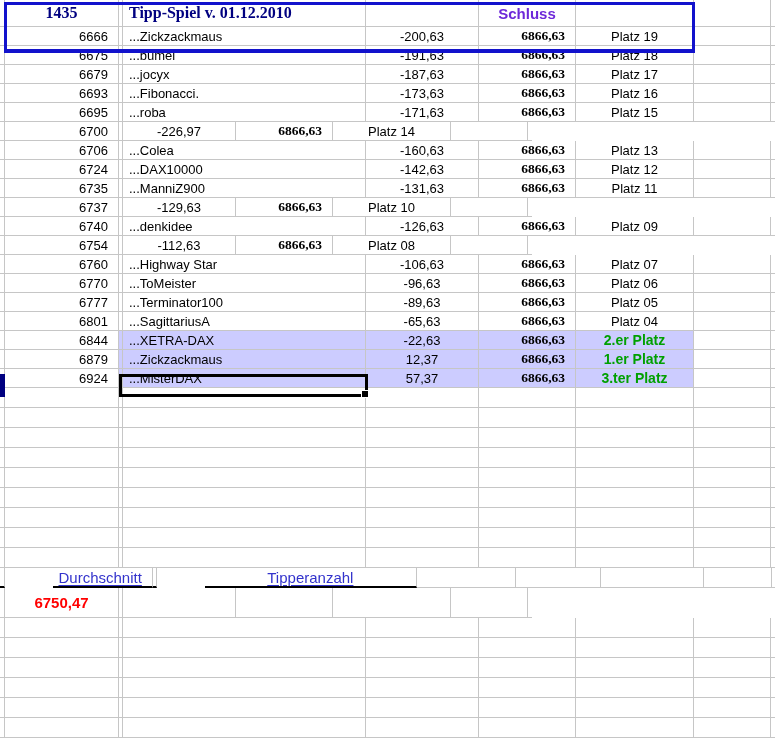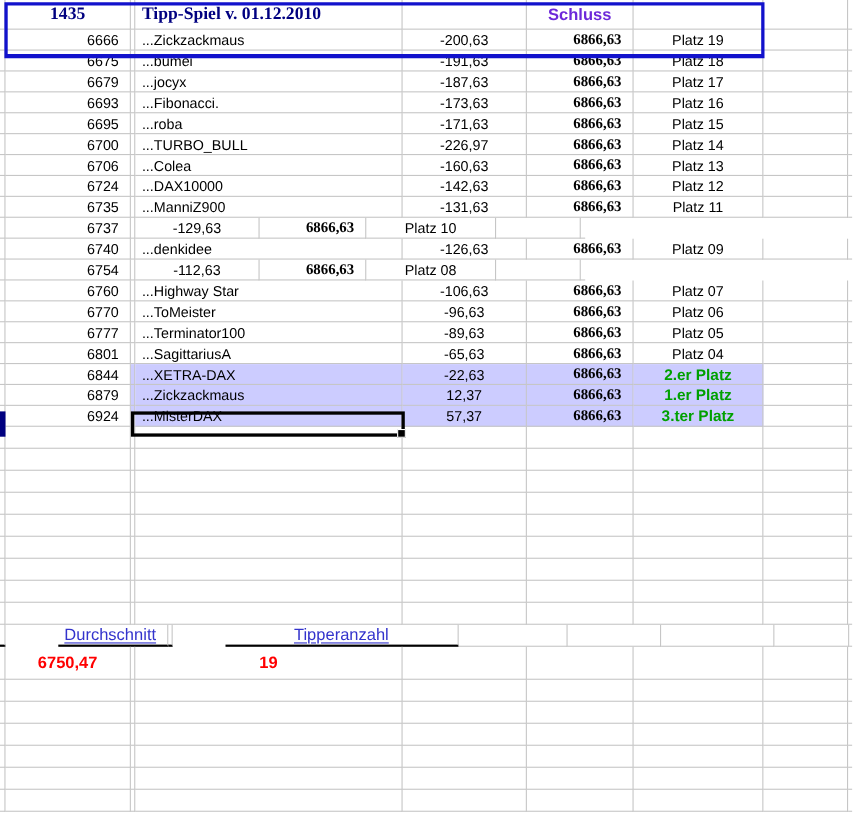"...TURBO_BULL" div.cell { html: <div>...TURBO_BULL</div> -> none }
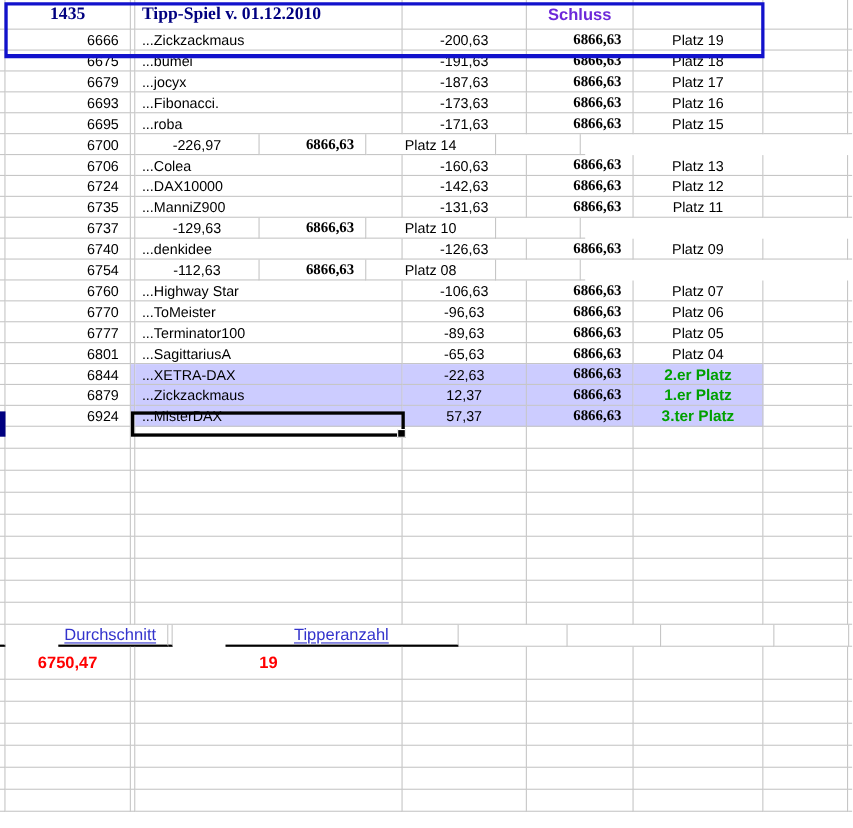"19" div.cell { html: <div>19</div> -> none }
